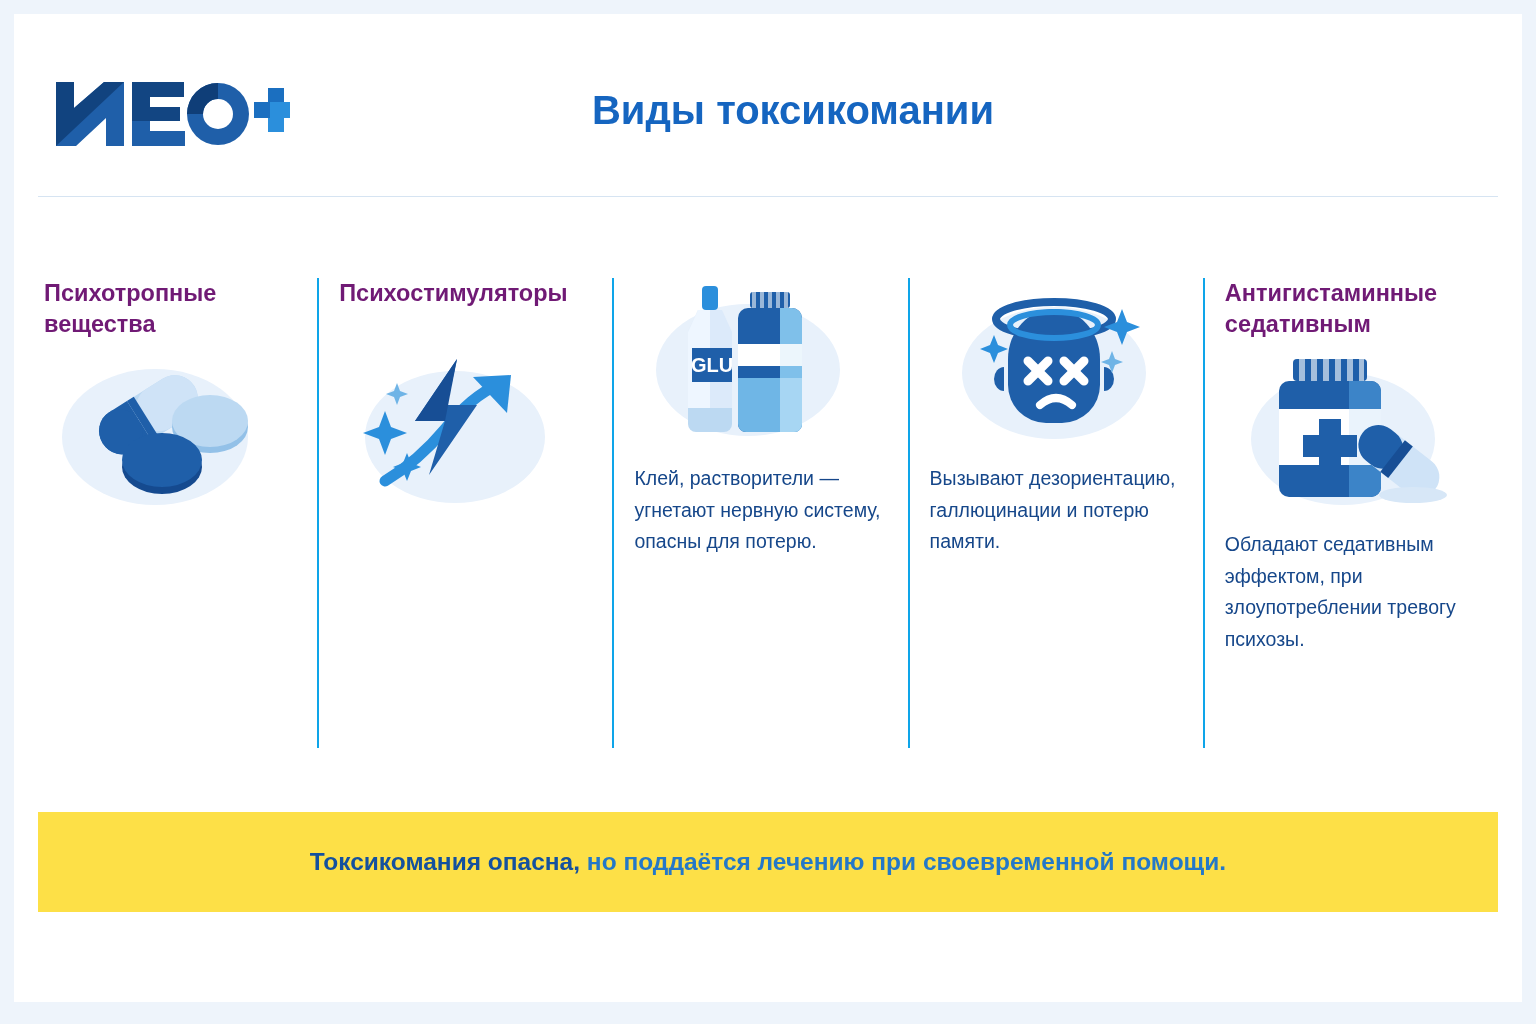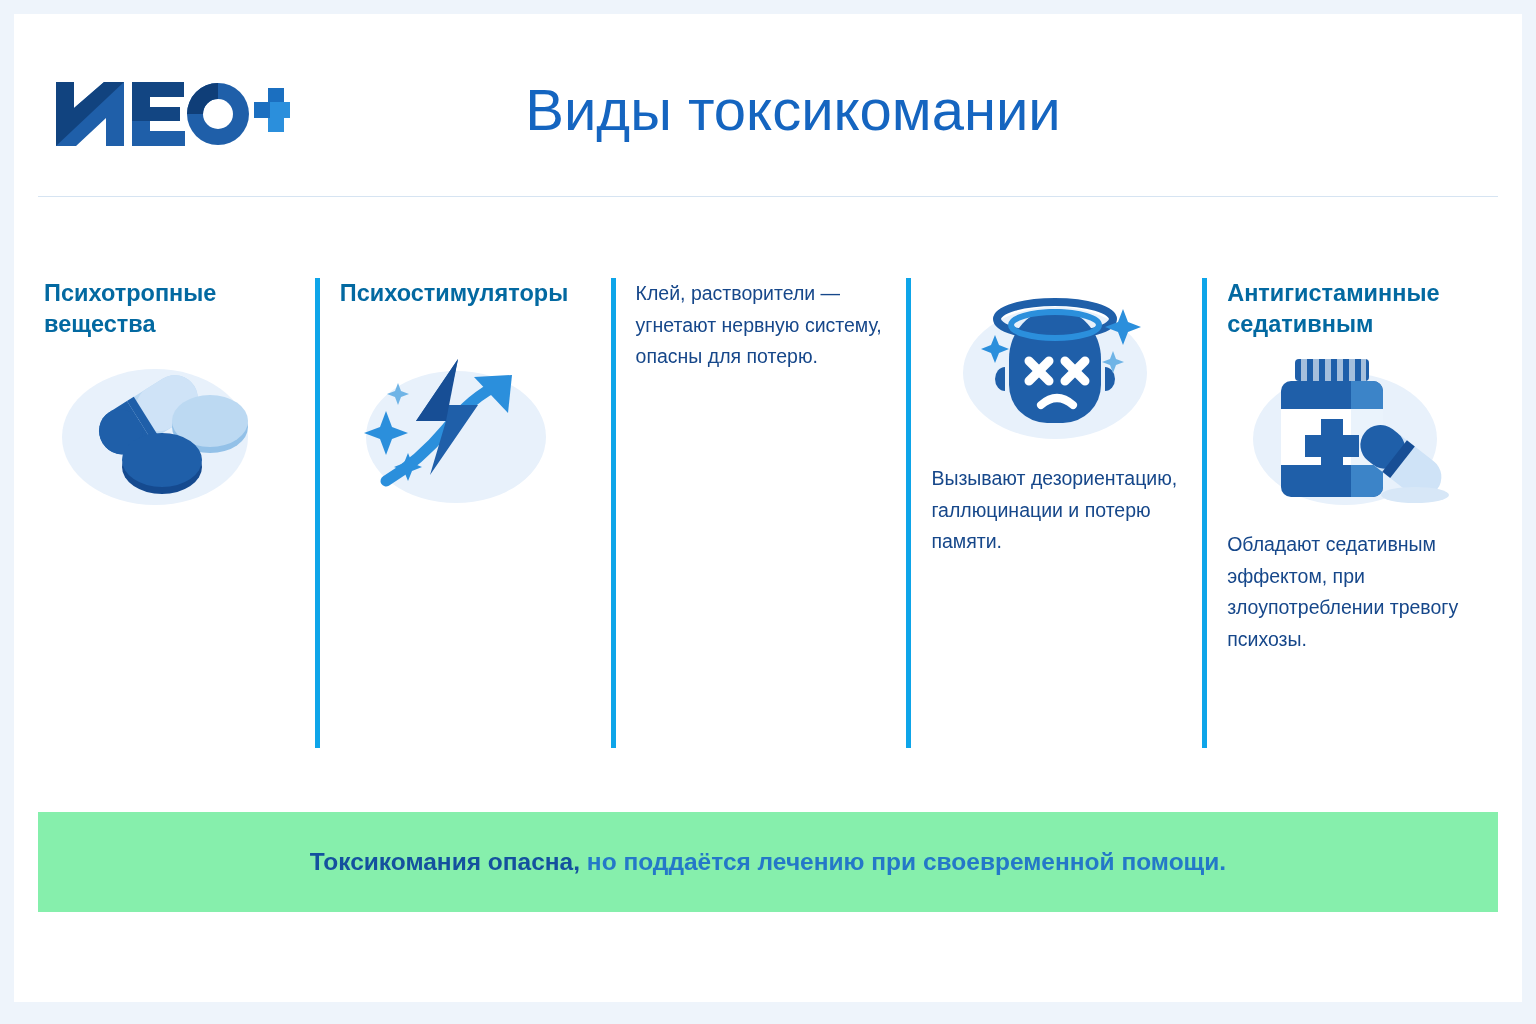"Виды токсикомании" .title { font-size: 58px -> 40px; font-weight: normal -> bold }
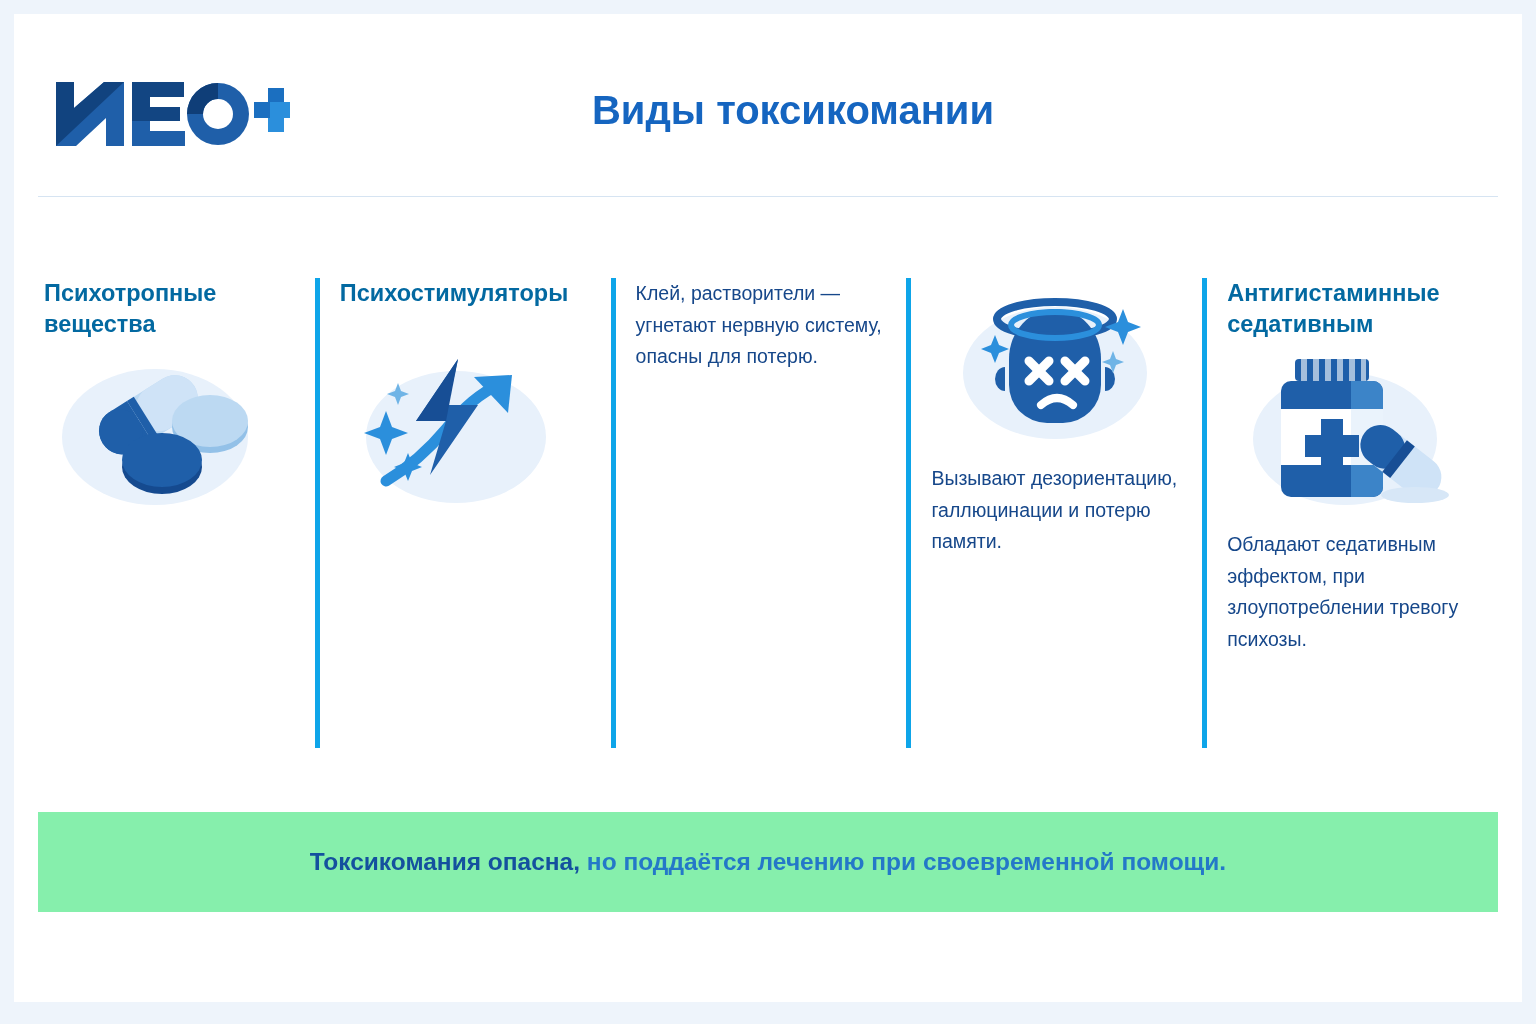"Психотропные вещества" .col-title { color: #0369a1 -> #701a75 }
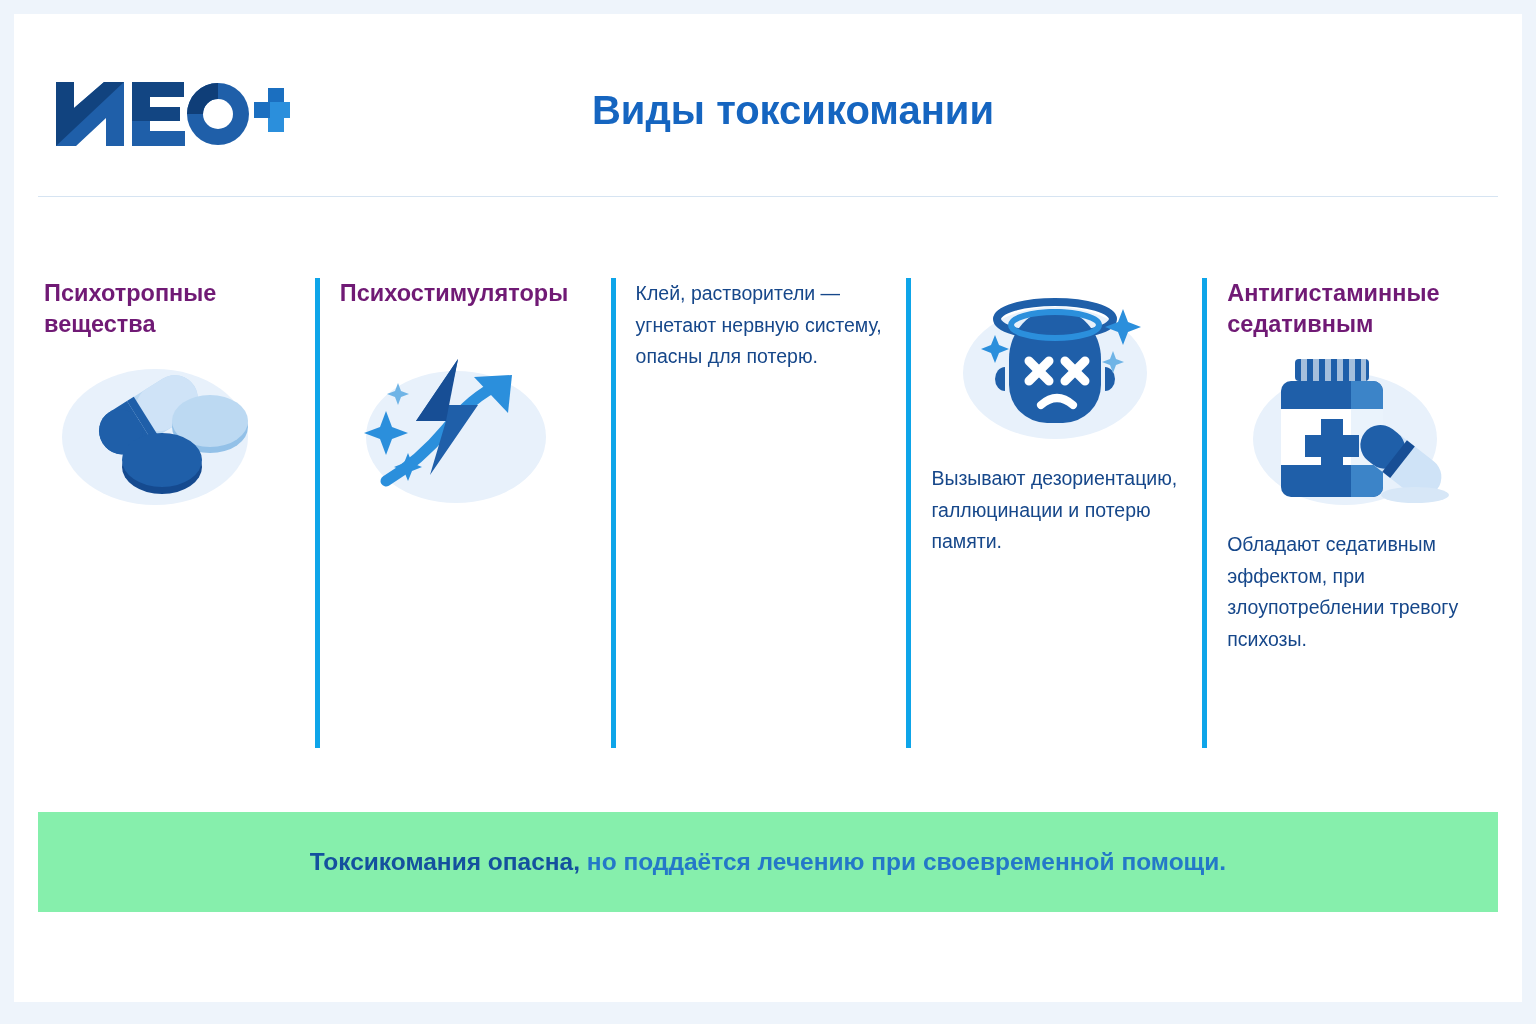"Психостимуляторы" .col + .col { border-left: 5px solid #0ea5e9 -> 2px solid #0ea5e9 }
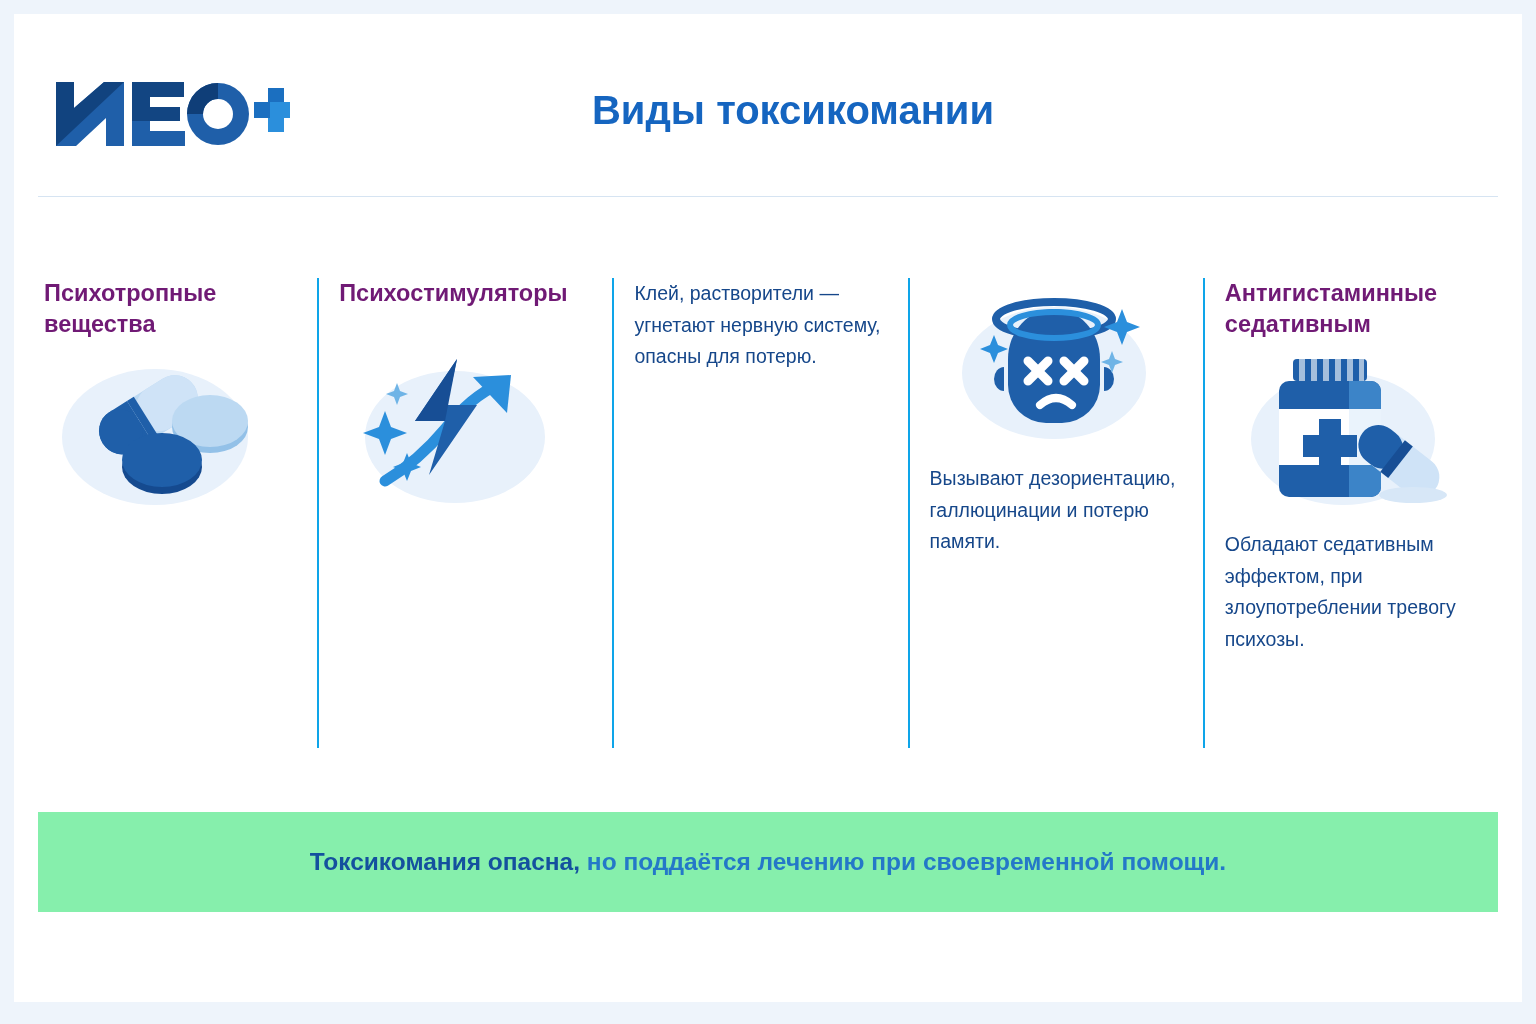"GLU" div.icon-wrap { html: none -> <div> <svg> <ellipse></ellipse> <rect></rect> <path></path> <path></path> <rect></rect> <text>GLU</text> <path></path> <rect></rect> <path></path> <path></path> <rect></rect> <path></path> <rect></rect> <path></path> <path></path> </svg> </div> }
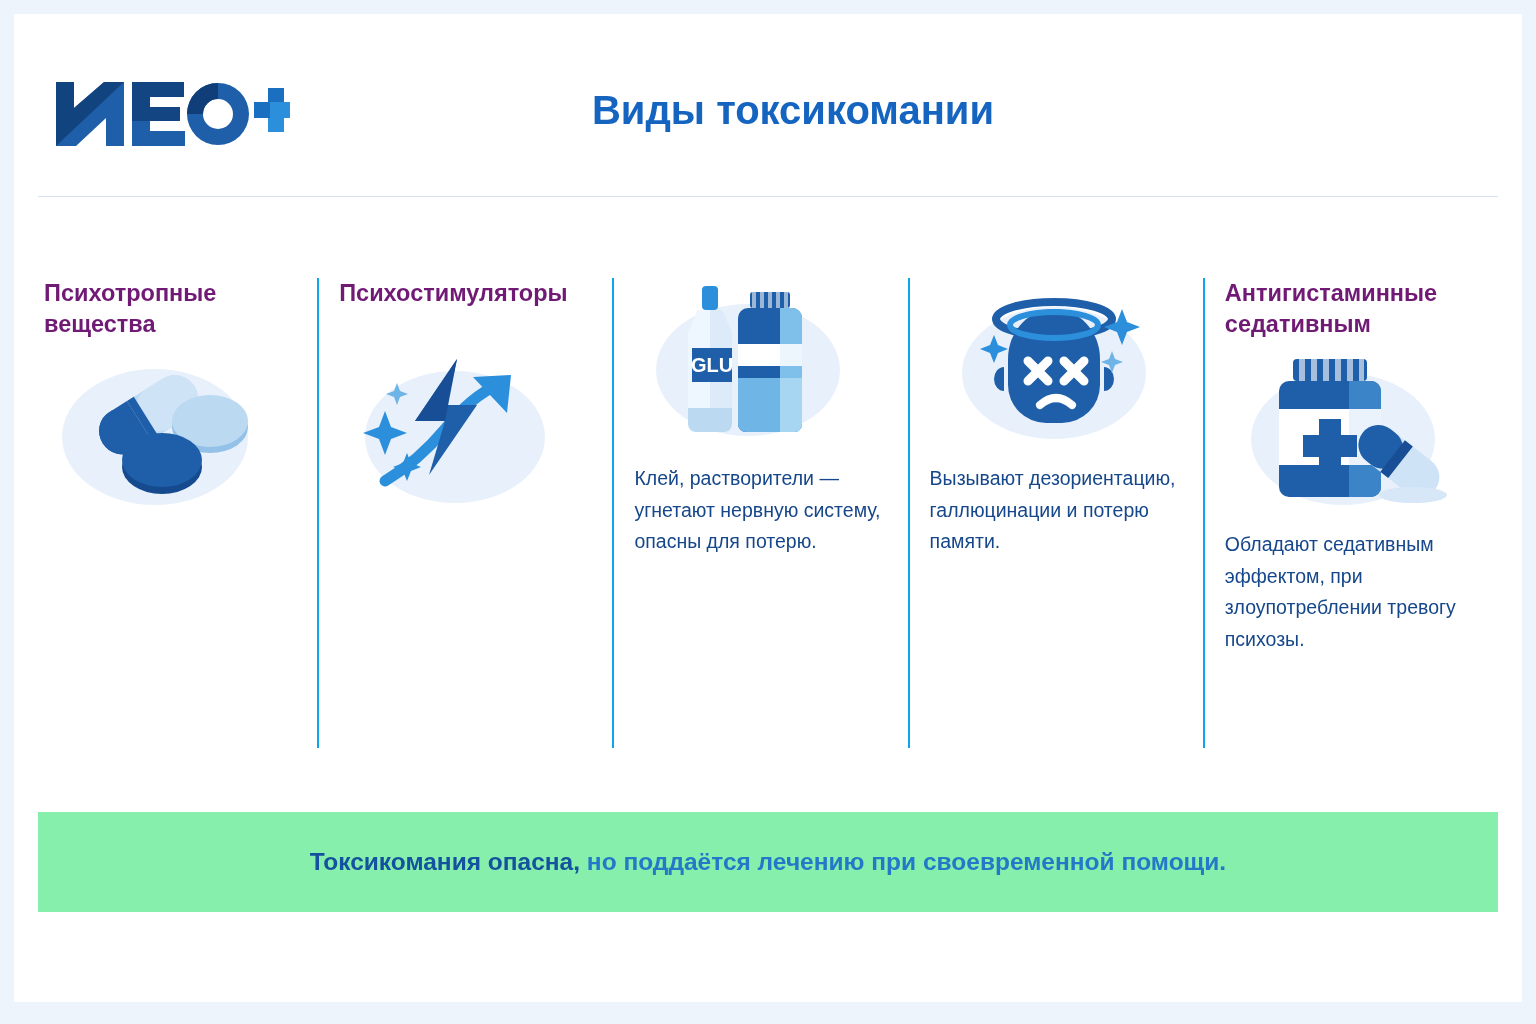"Токсикомания опасна, но поддаётся" .banner { background: #86efac -> #fde047 }
